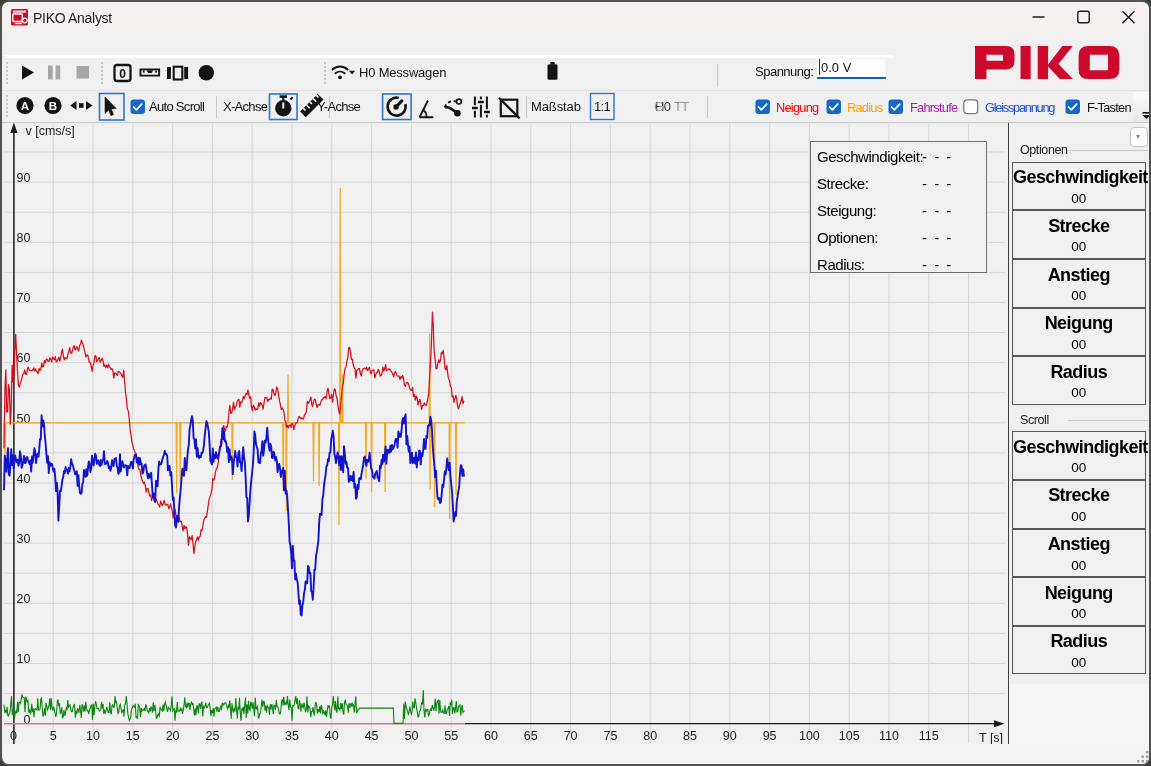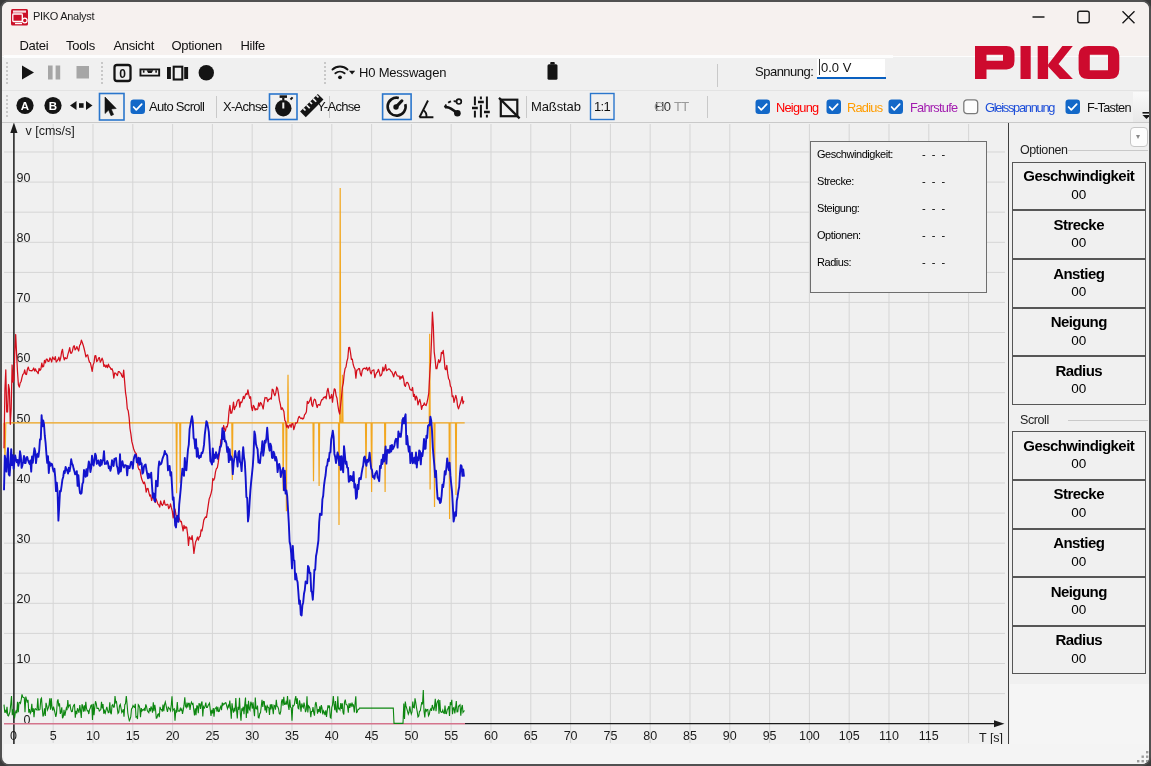"PIKO Analyst" #titletxt { font-size: 11px -> 14px }
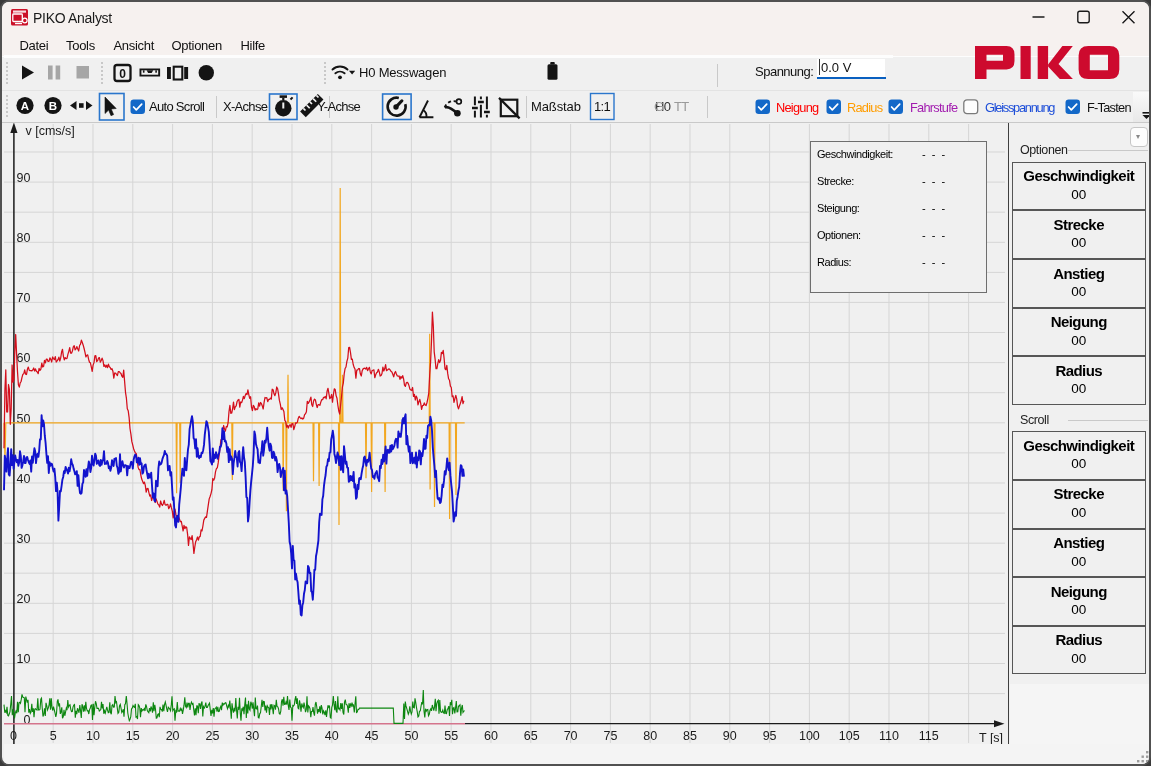"Datei" div { html: <div> <div>Datei</div> <div>Tools</div> <div>Ansicht</div> <div>Optionen</div> <div>Hilfe</div> </div> -> none }
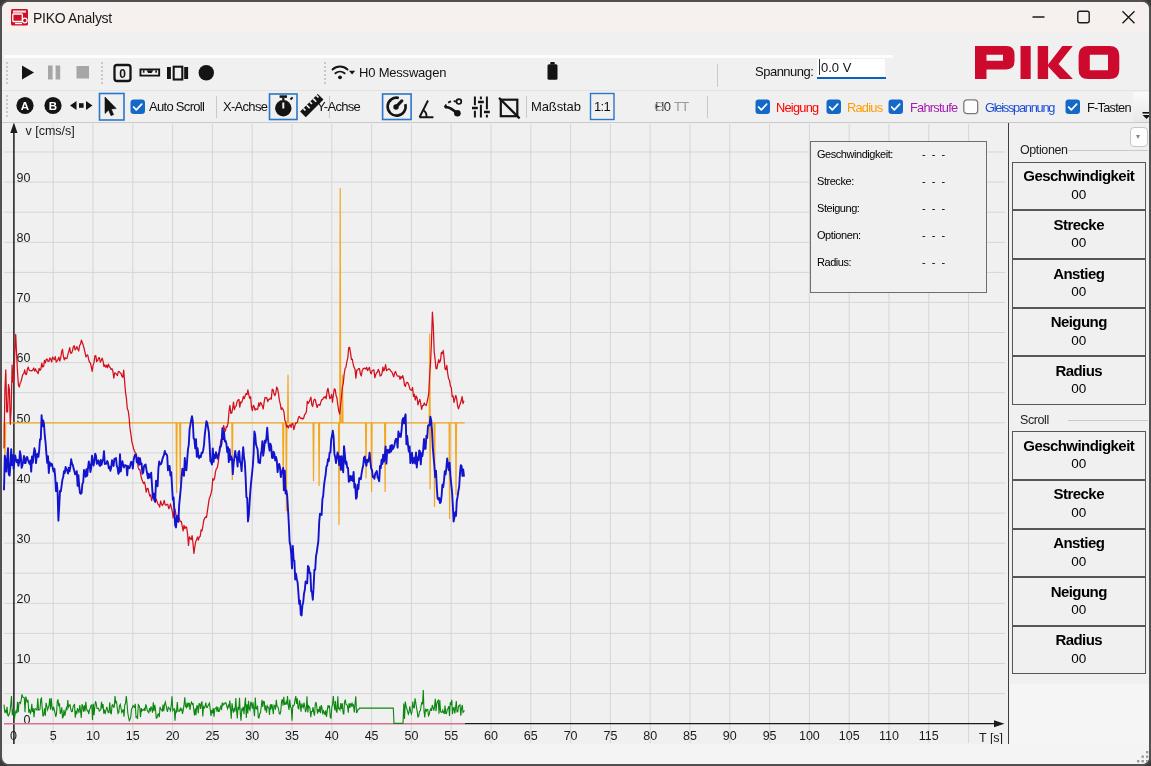"Geschwindigkeit:" #infobox { font-size: 11px -> 15px; height: 152px -> 132px }
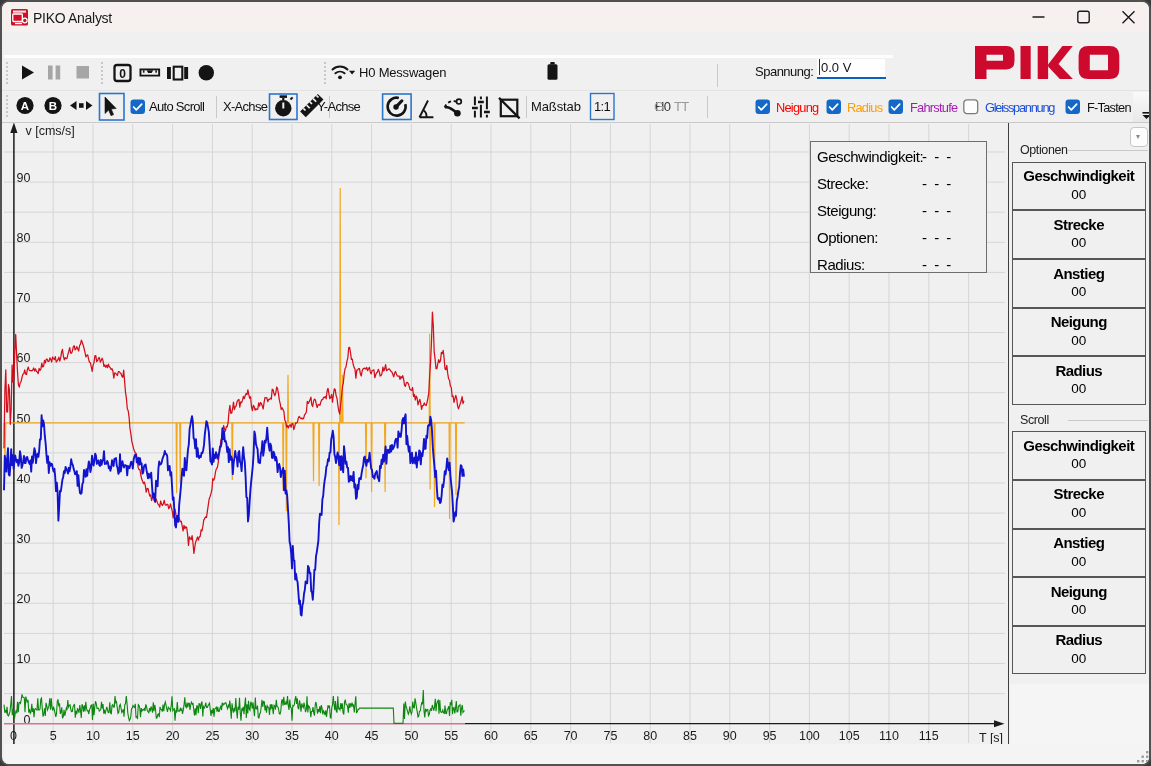"Geschwindigkeit" .clab { font-size: 15px -> 18px }
